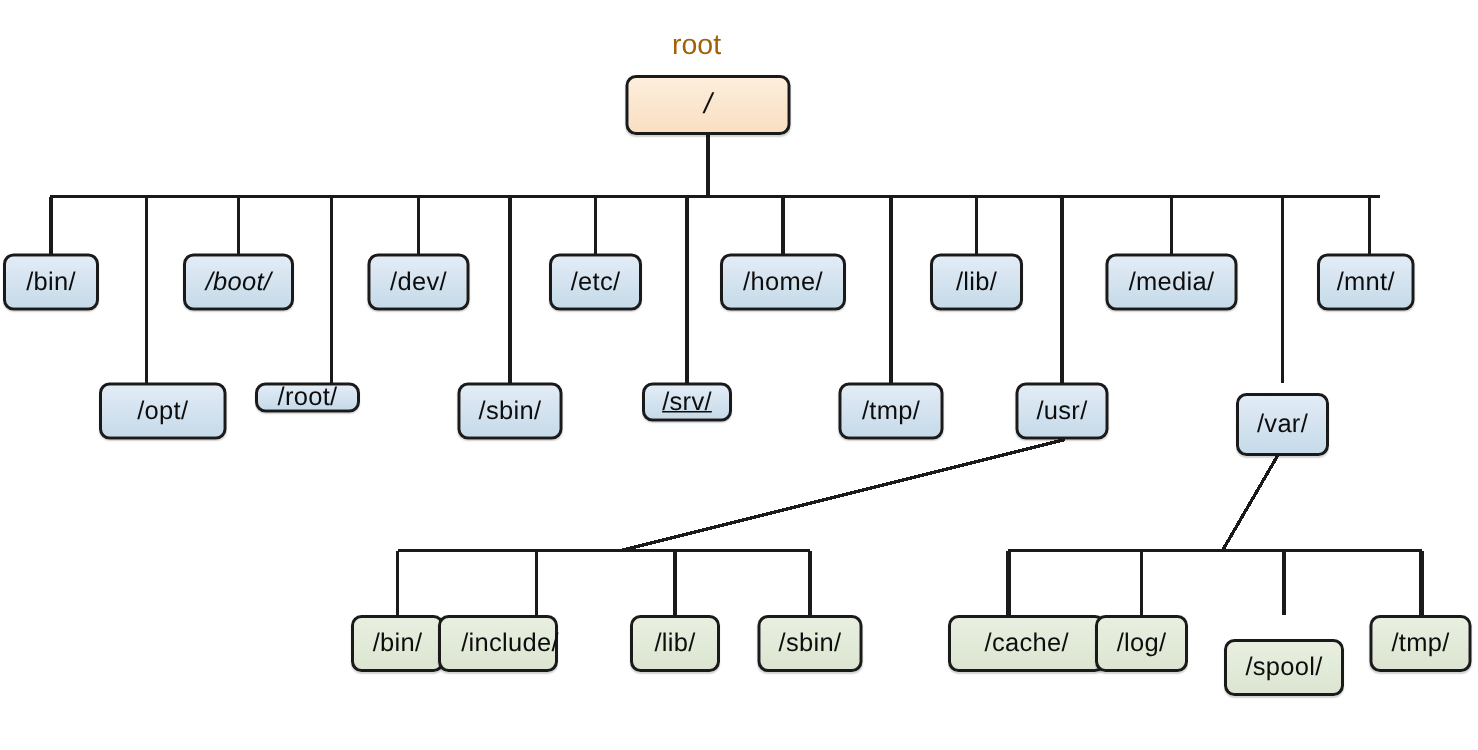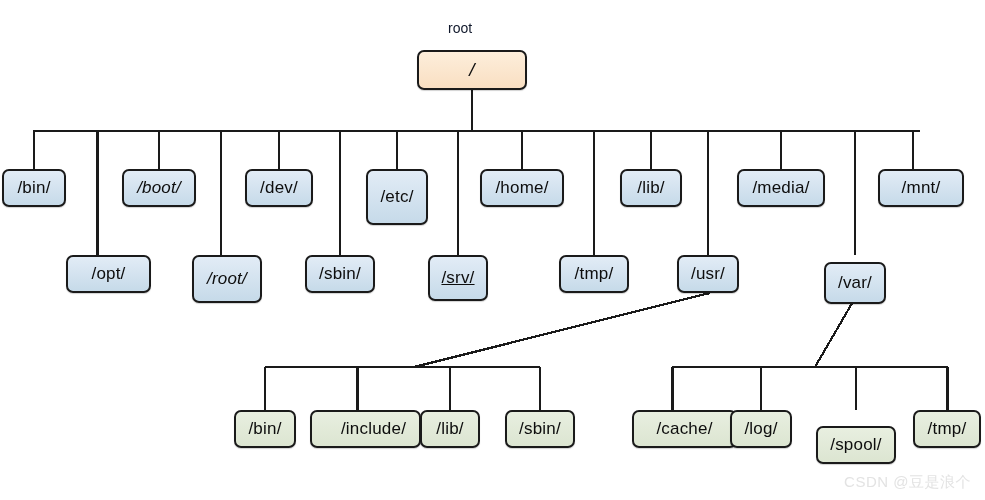"root" .root-caption { color: #0f172a -> #a16207; font-size: 14px -> 19px }
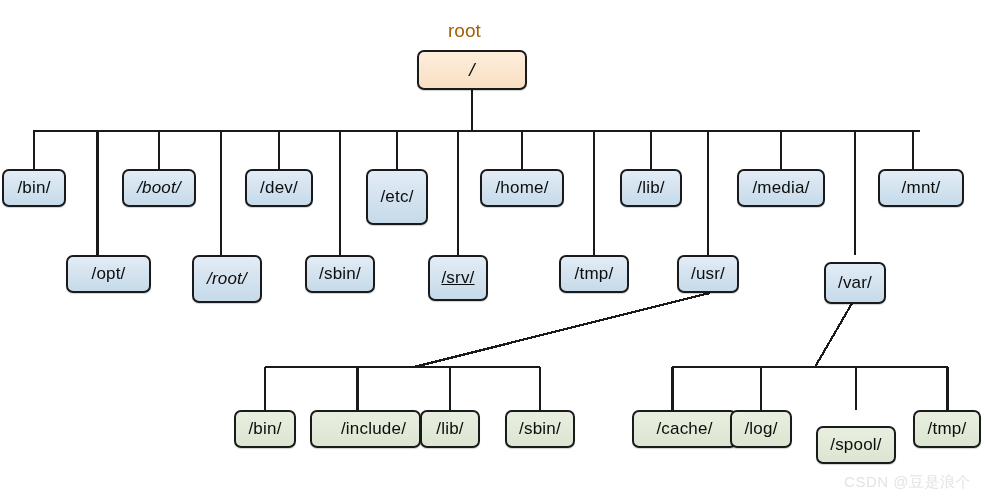"/etc/" div.node { height: 56px -> 38px }
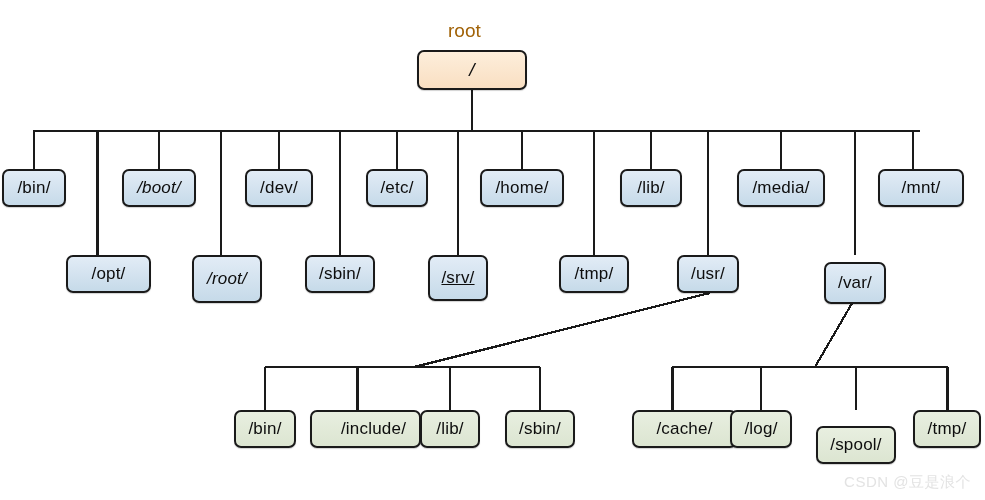"/mnt/" div.node { width: 86px -> 65px }
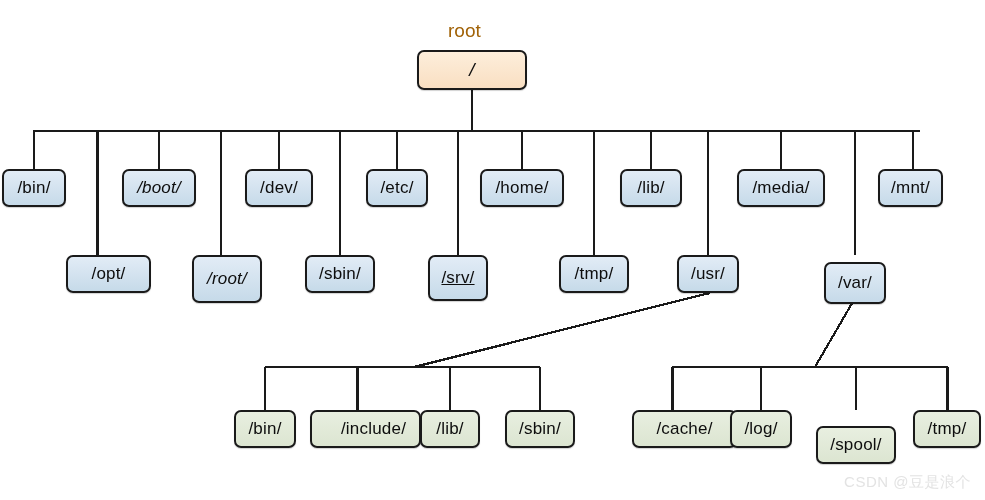"/root/" div.node { font-style: italic -> none; height: 48px -> 20px; left: 192px -> 170px }
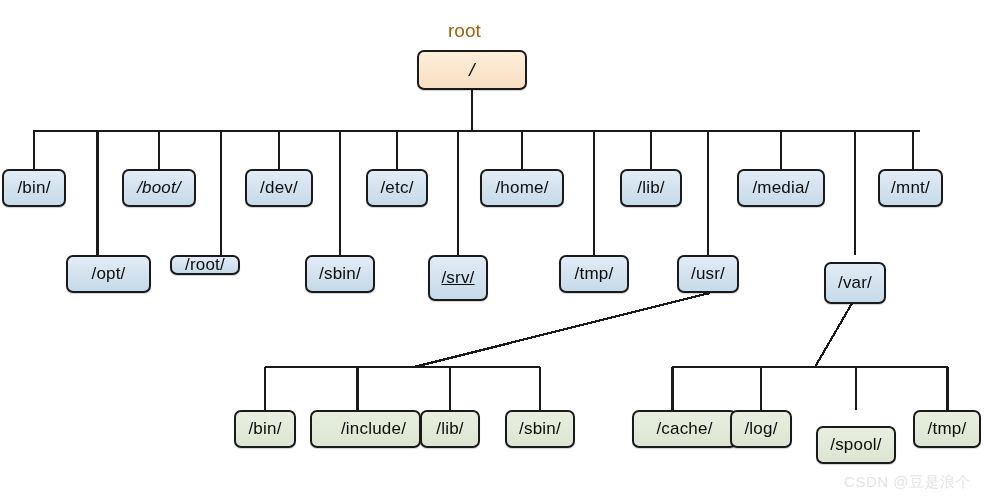"/srv/" div.node { height: 46px -> 26px }
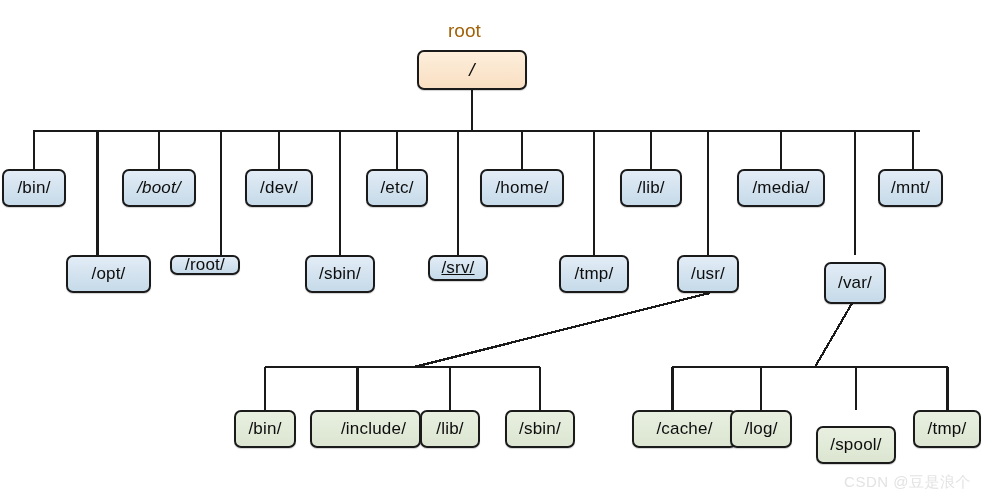"/include/" div.node { left: 310px -> 292px; width: 111px -> 80px }
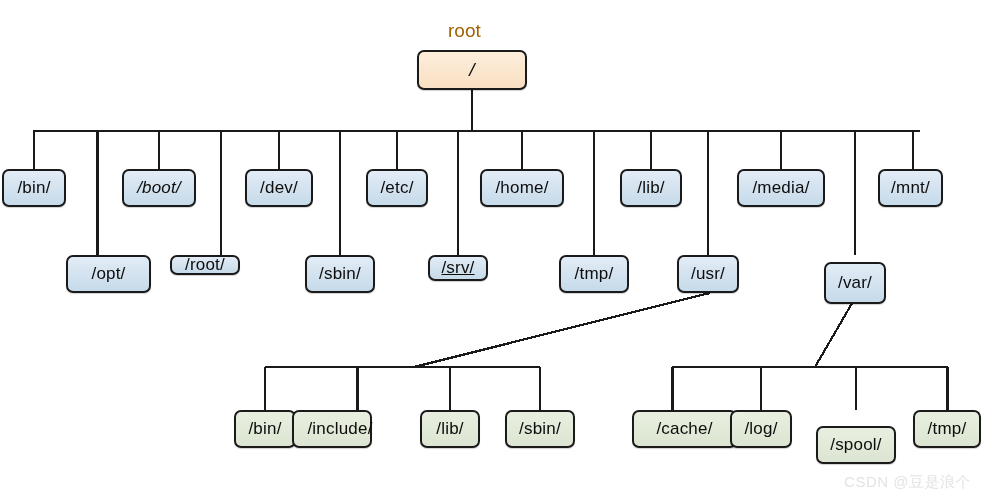"CSDN @豆是浪个" div.watermark { html: <div>CSDN @豆是浪个</div> -> none }
